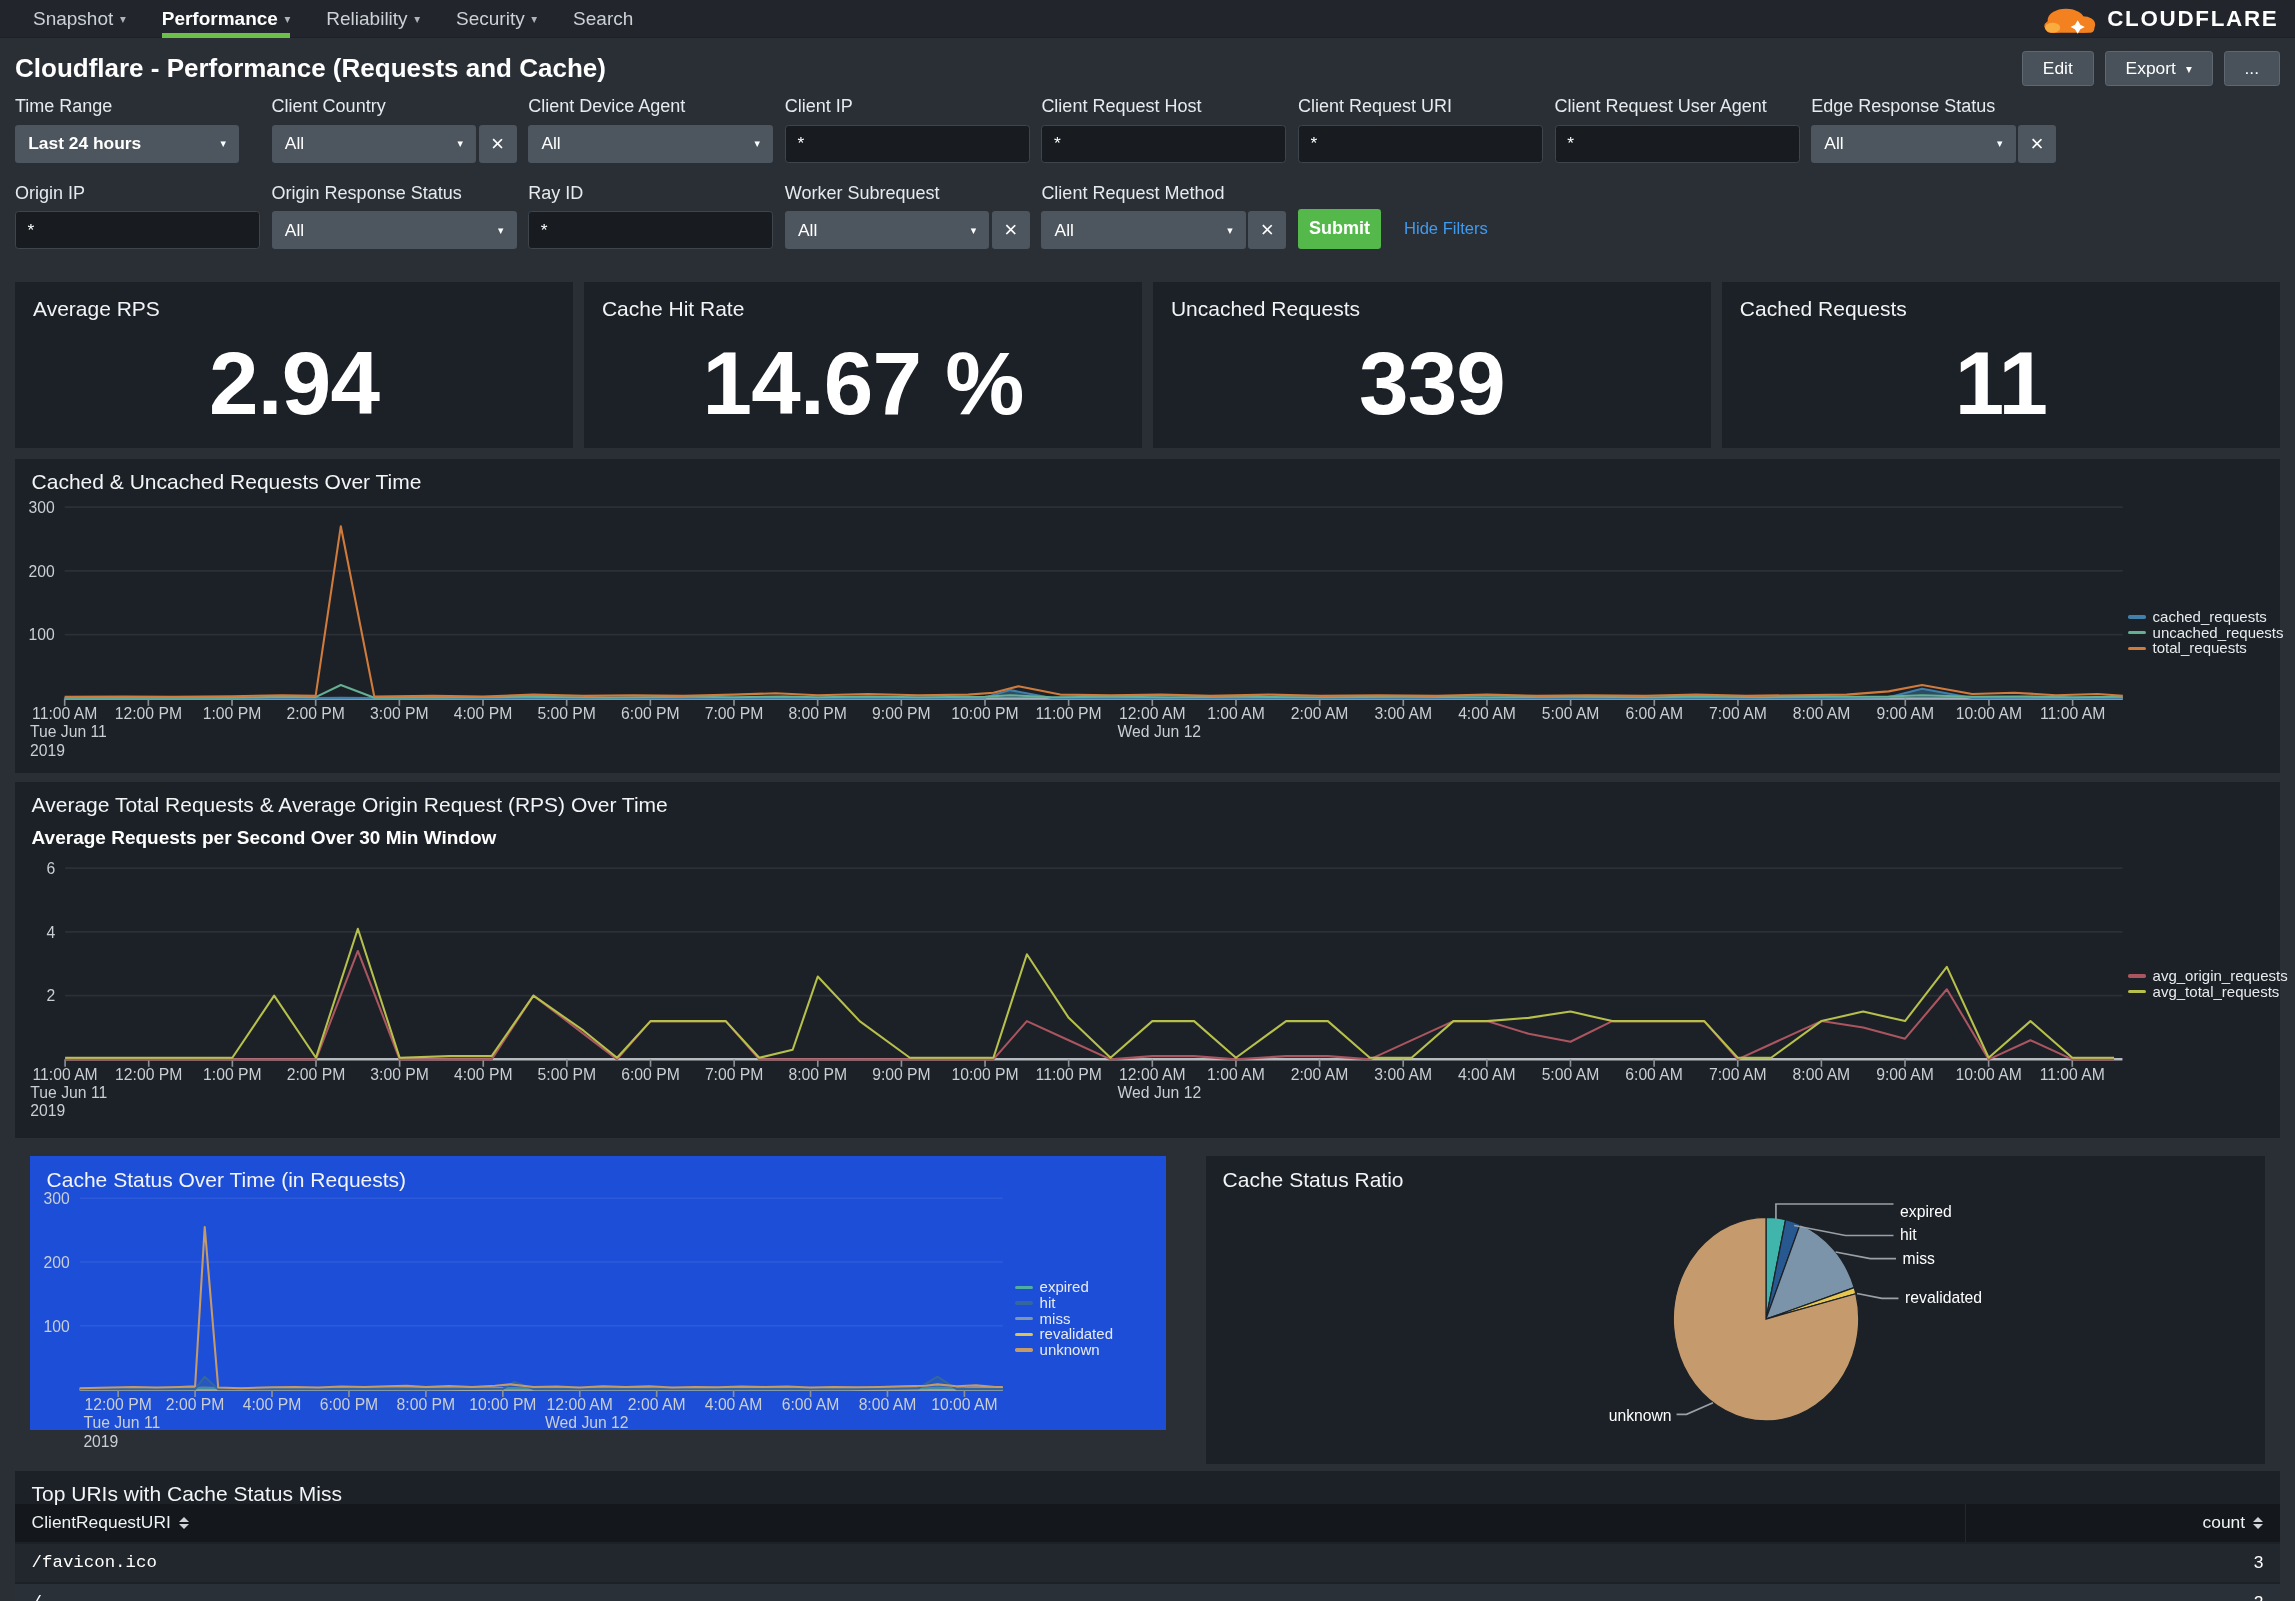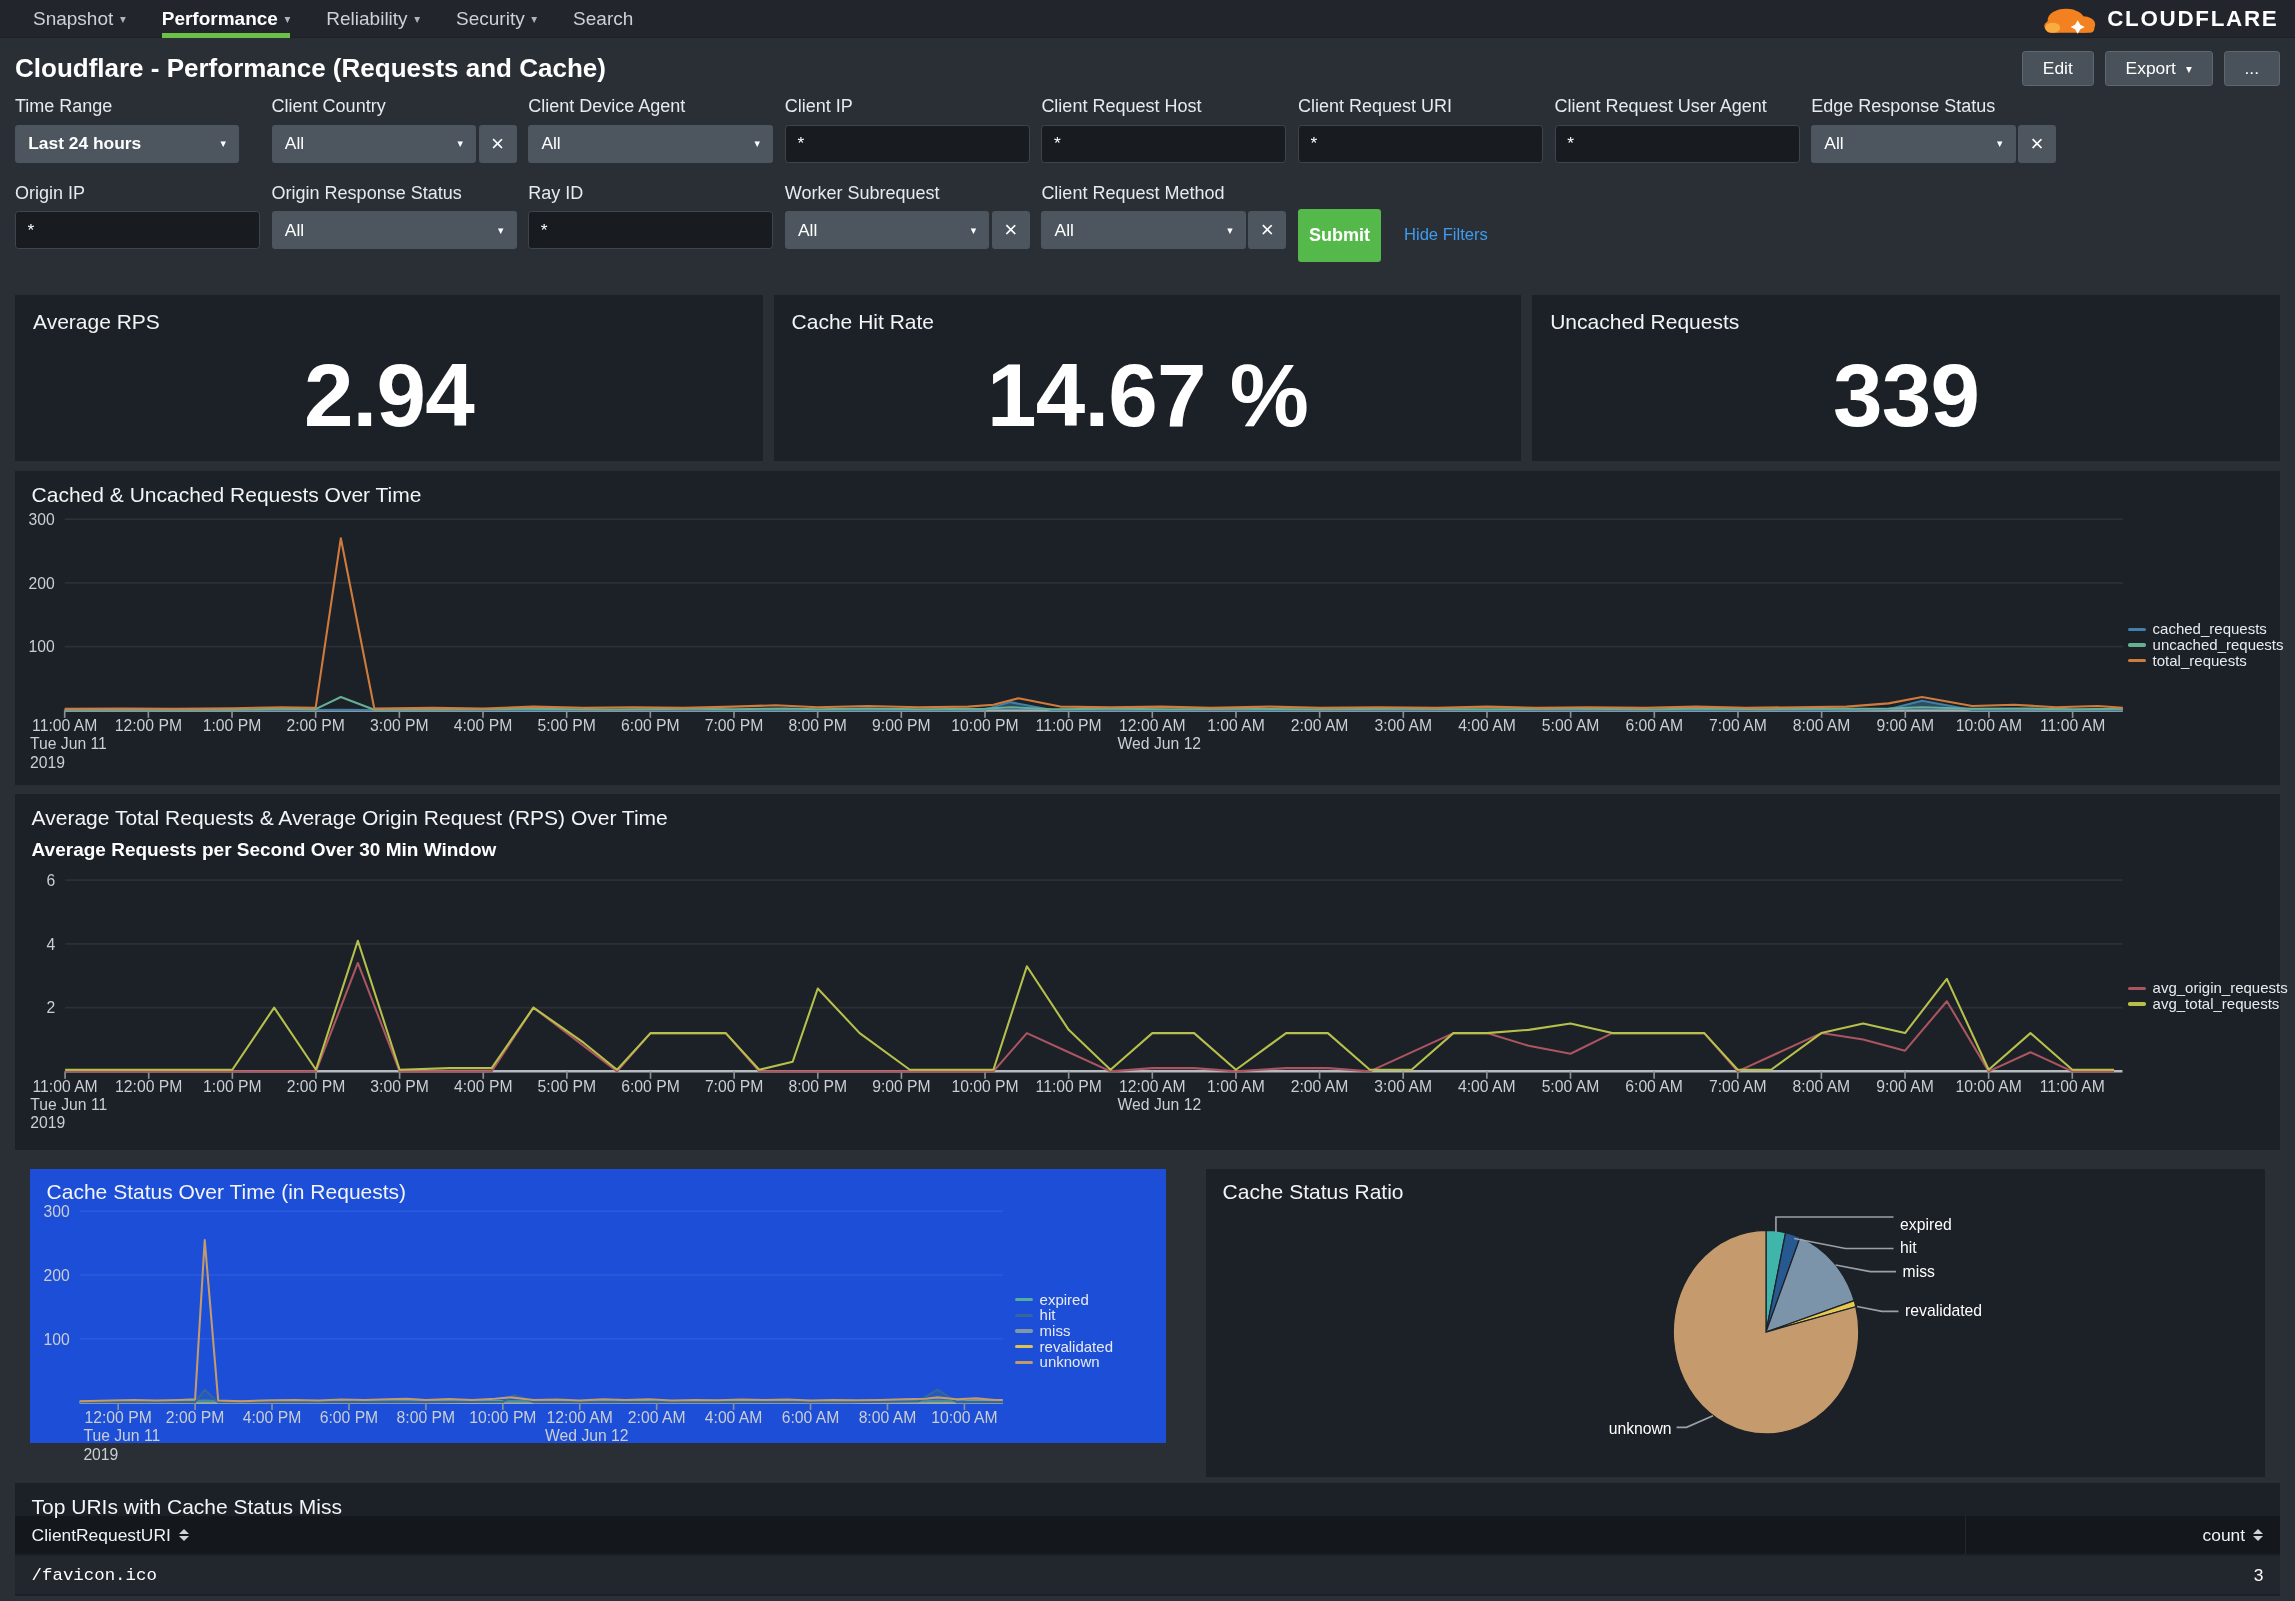"Submit" .submit { height: 53px -> 40px }
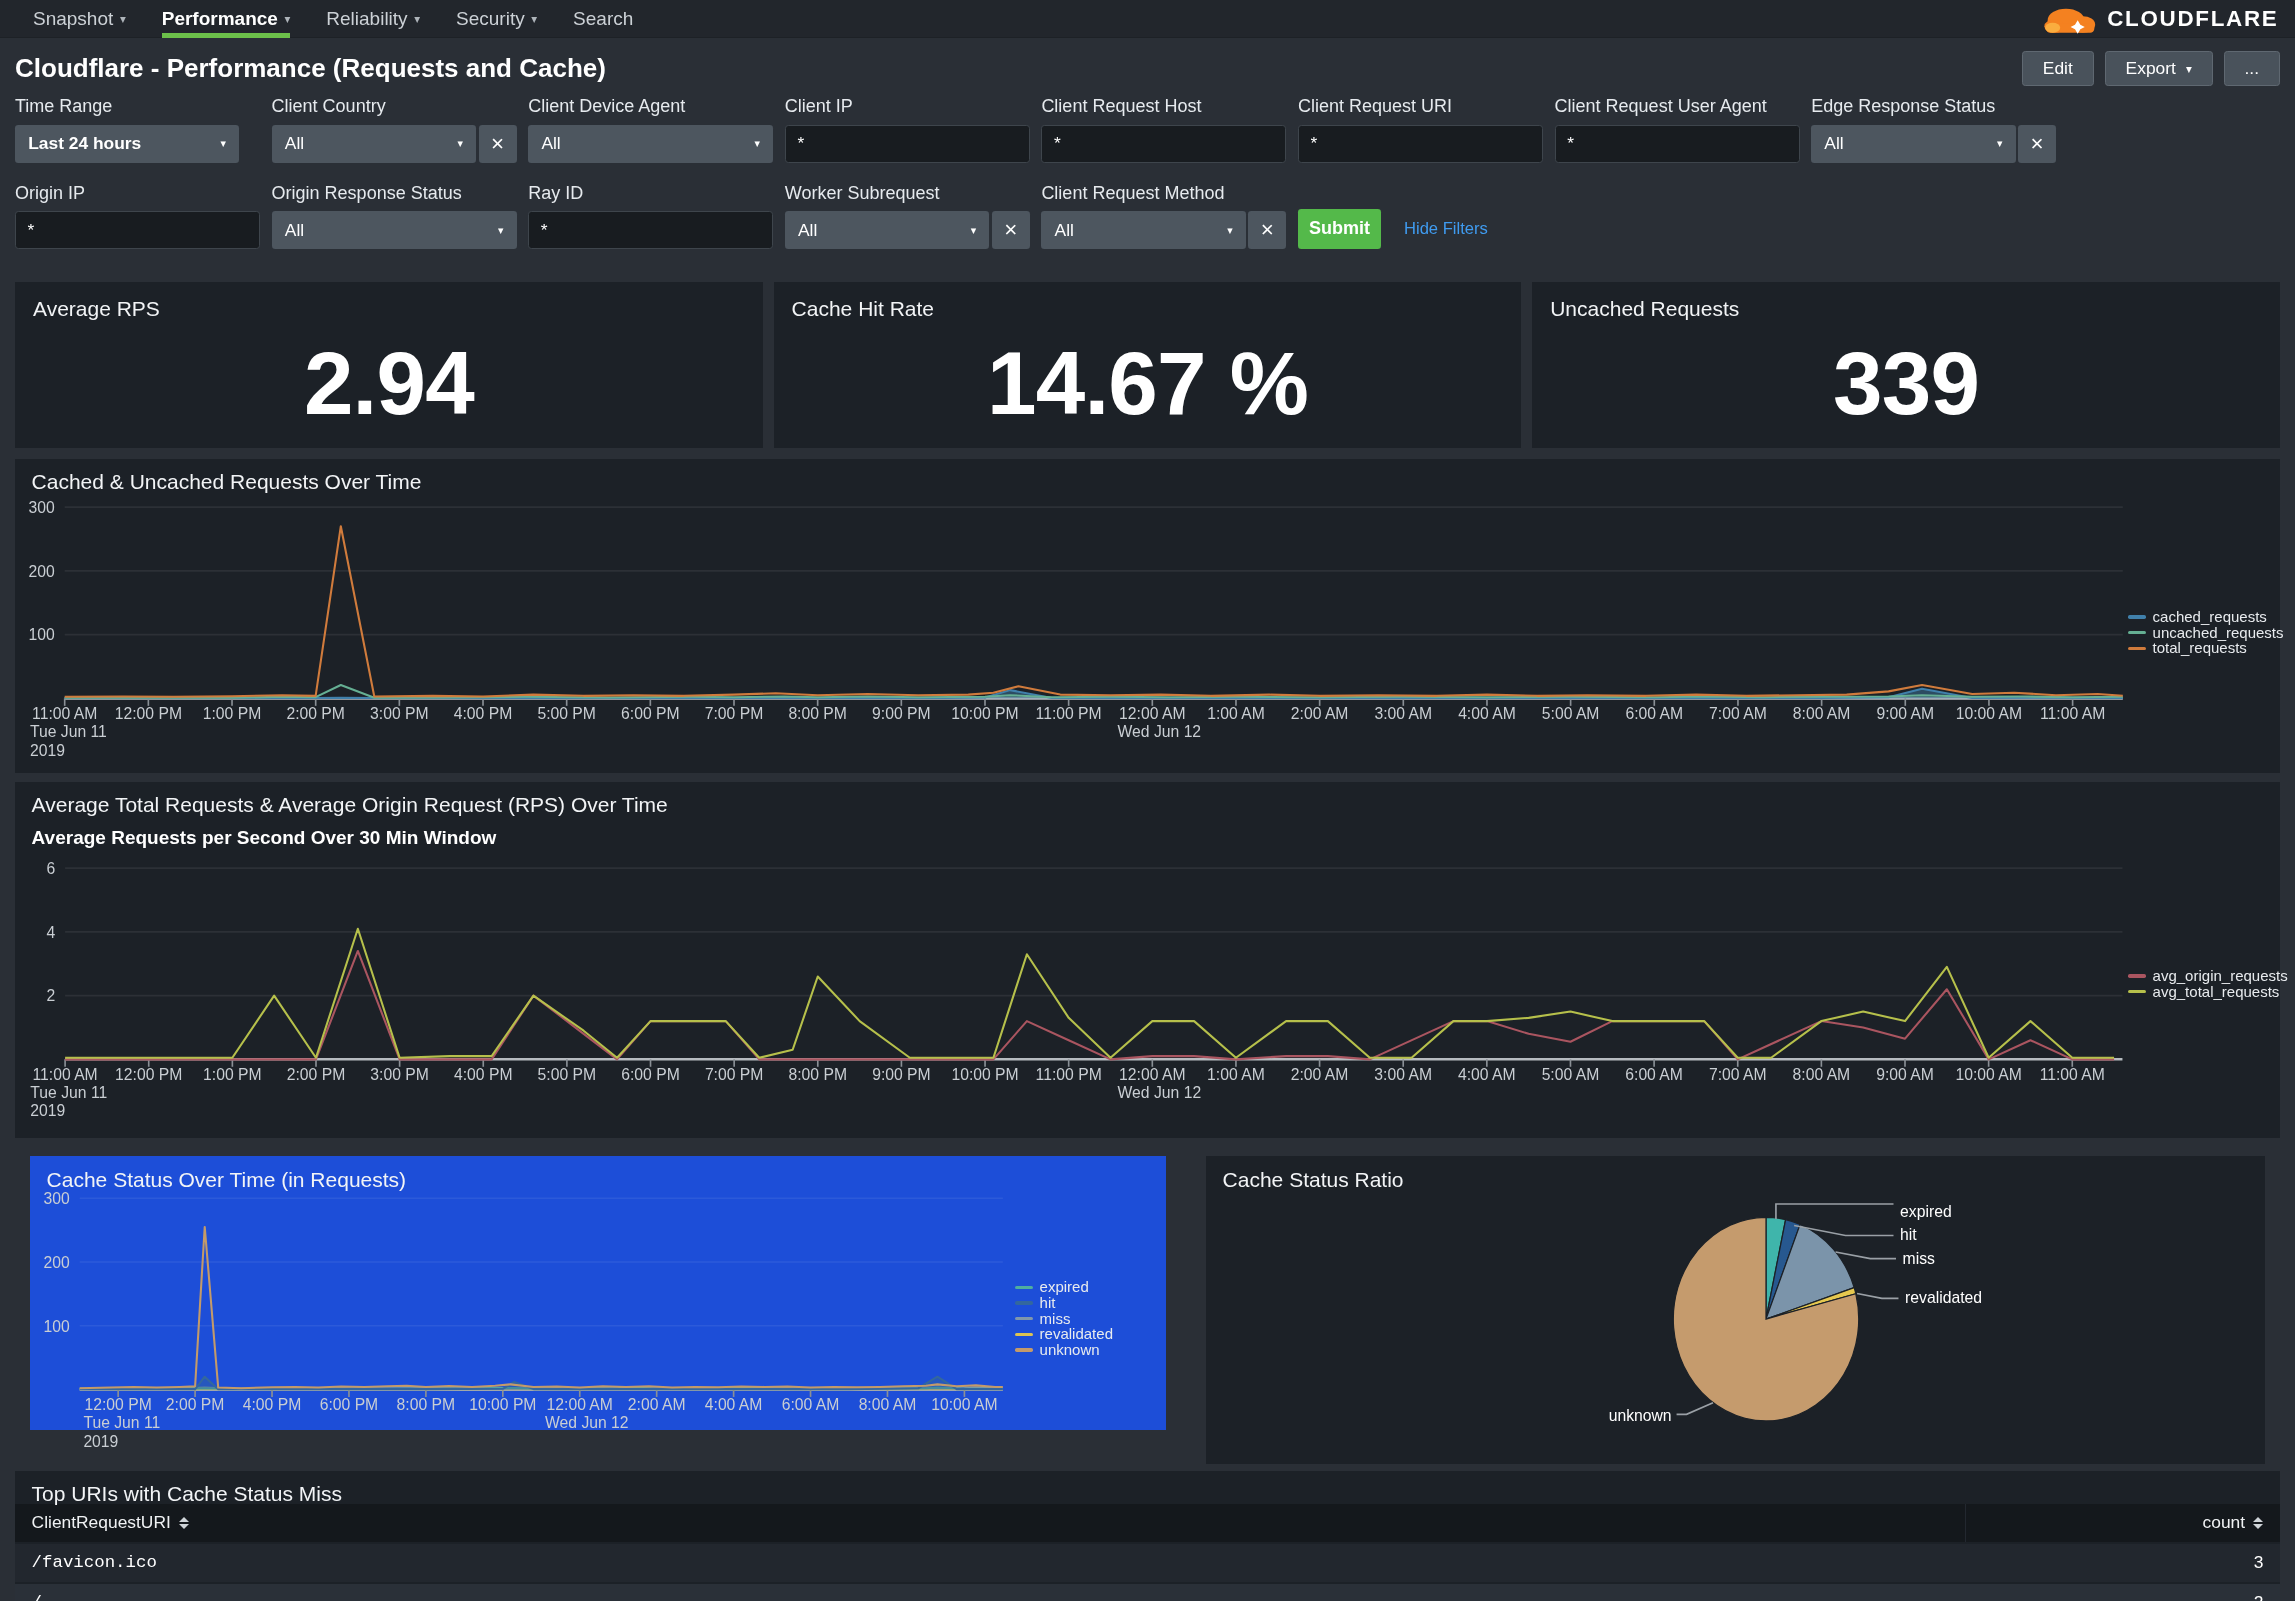"Cached Requests" div.stat { html: none -> <div> <div>Cached Requests</div> <div>11</div> </div> }
